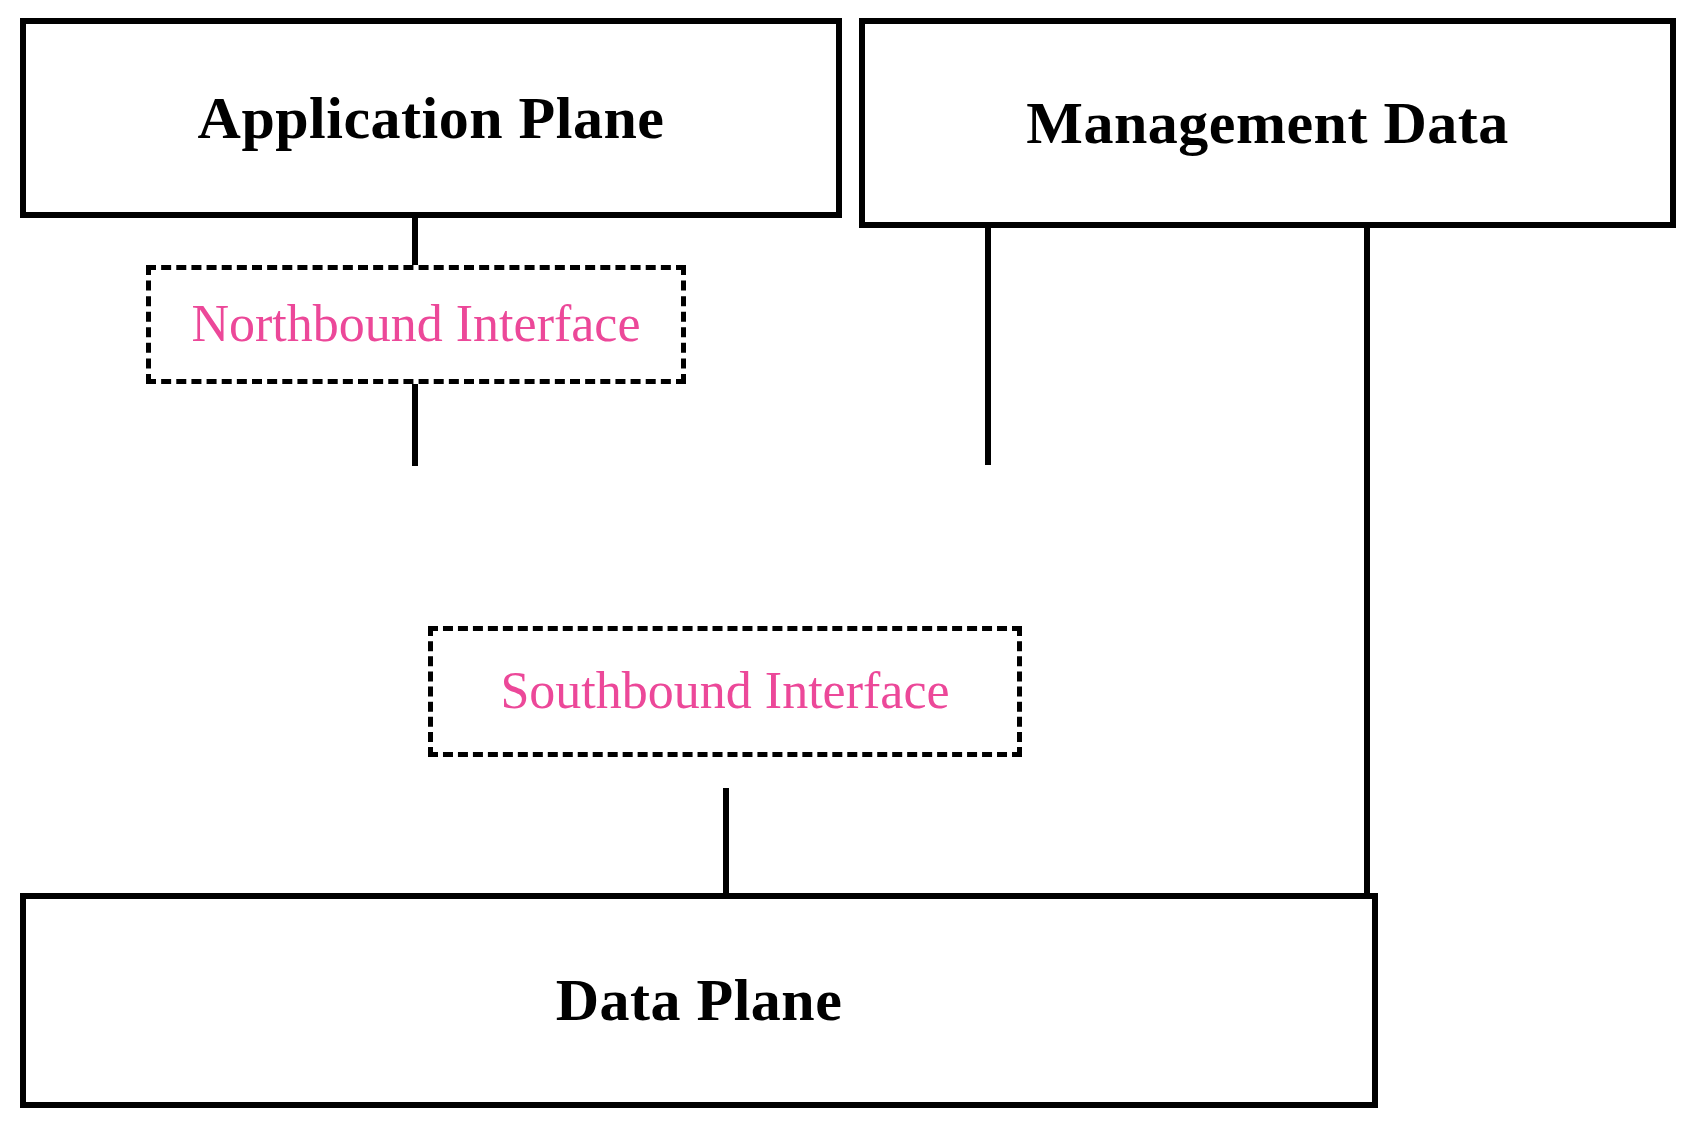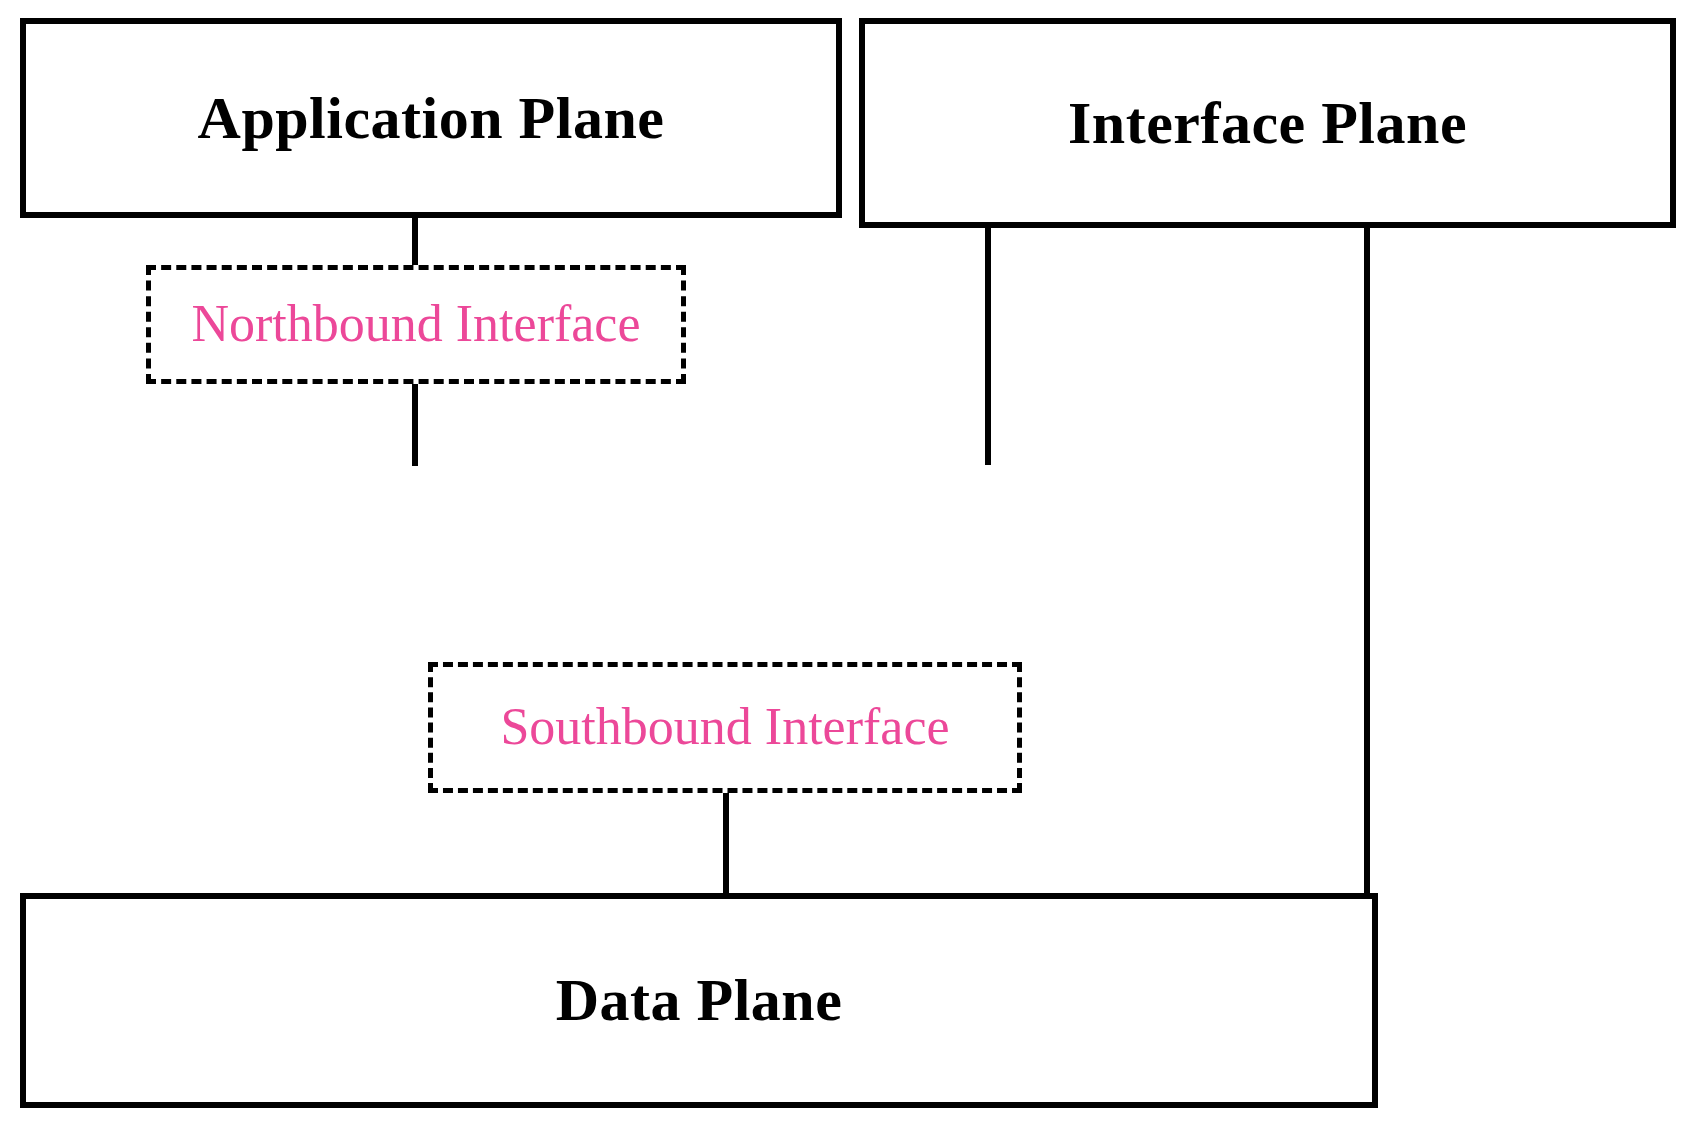"Interface Plane" span.plane-label { text: Interface Plane -> Management Data }
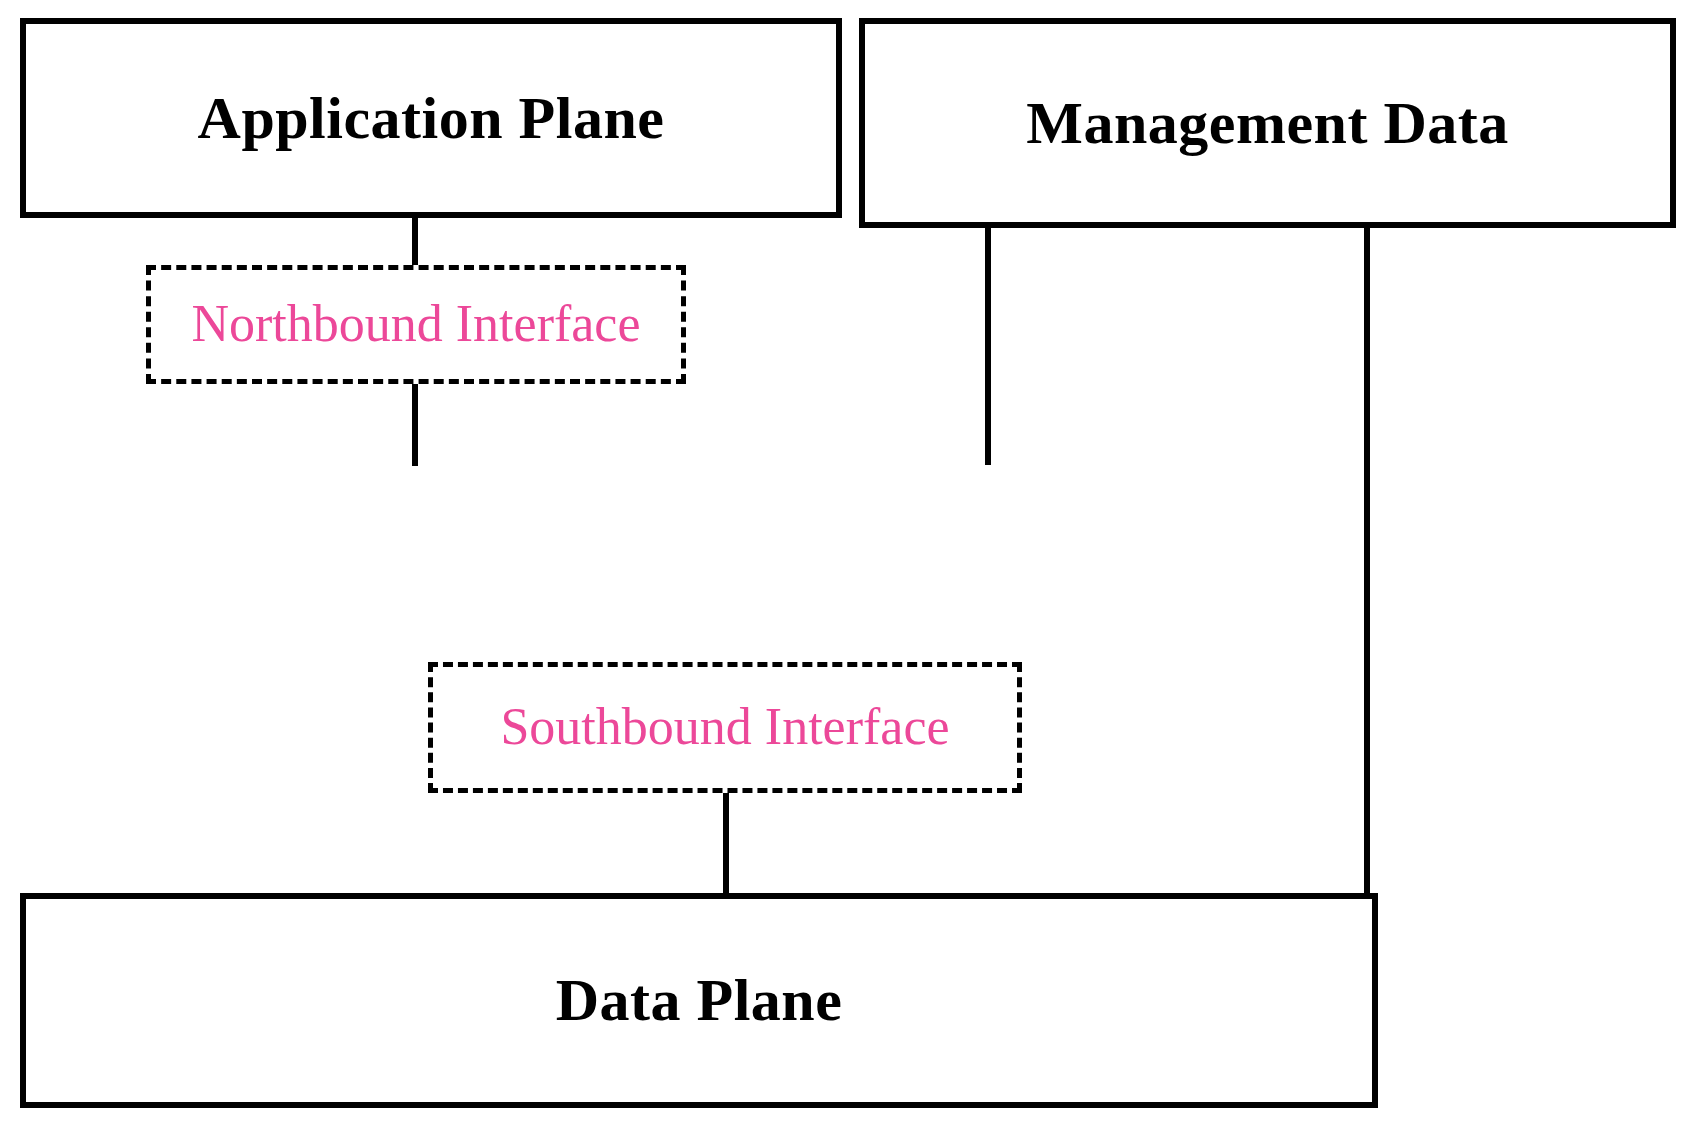"Southbound Interface" #southbound-interface { top: 662px -> 626px }
